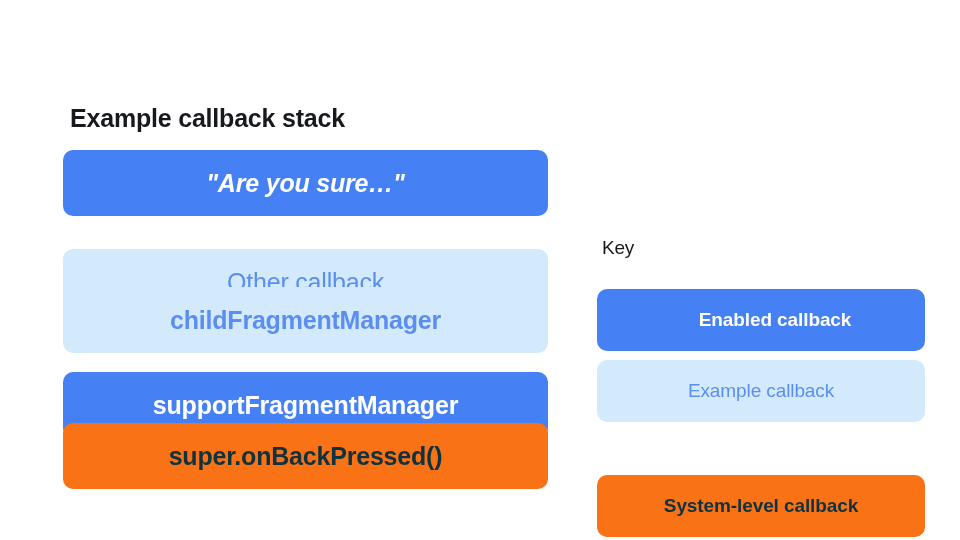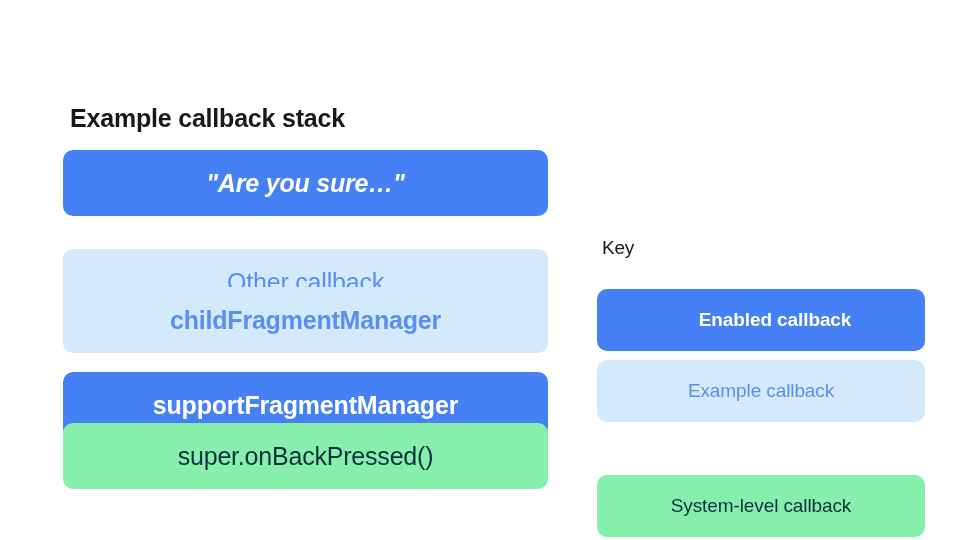"super.onBackPressed()" .bar.system { background: #86efac -> #f97316; font-weight: 400 -> 700 }
